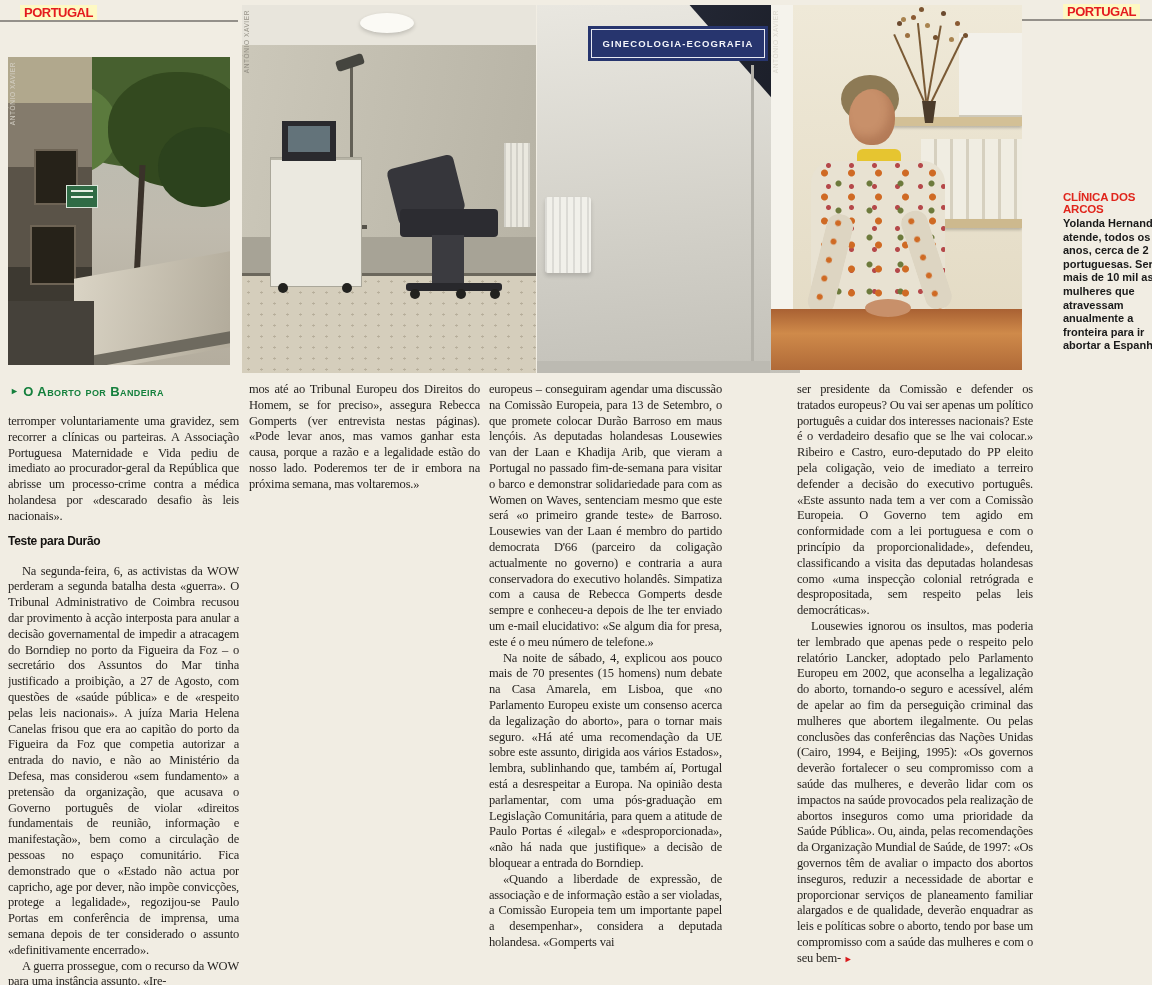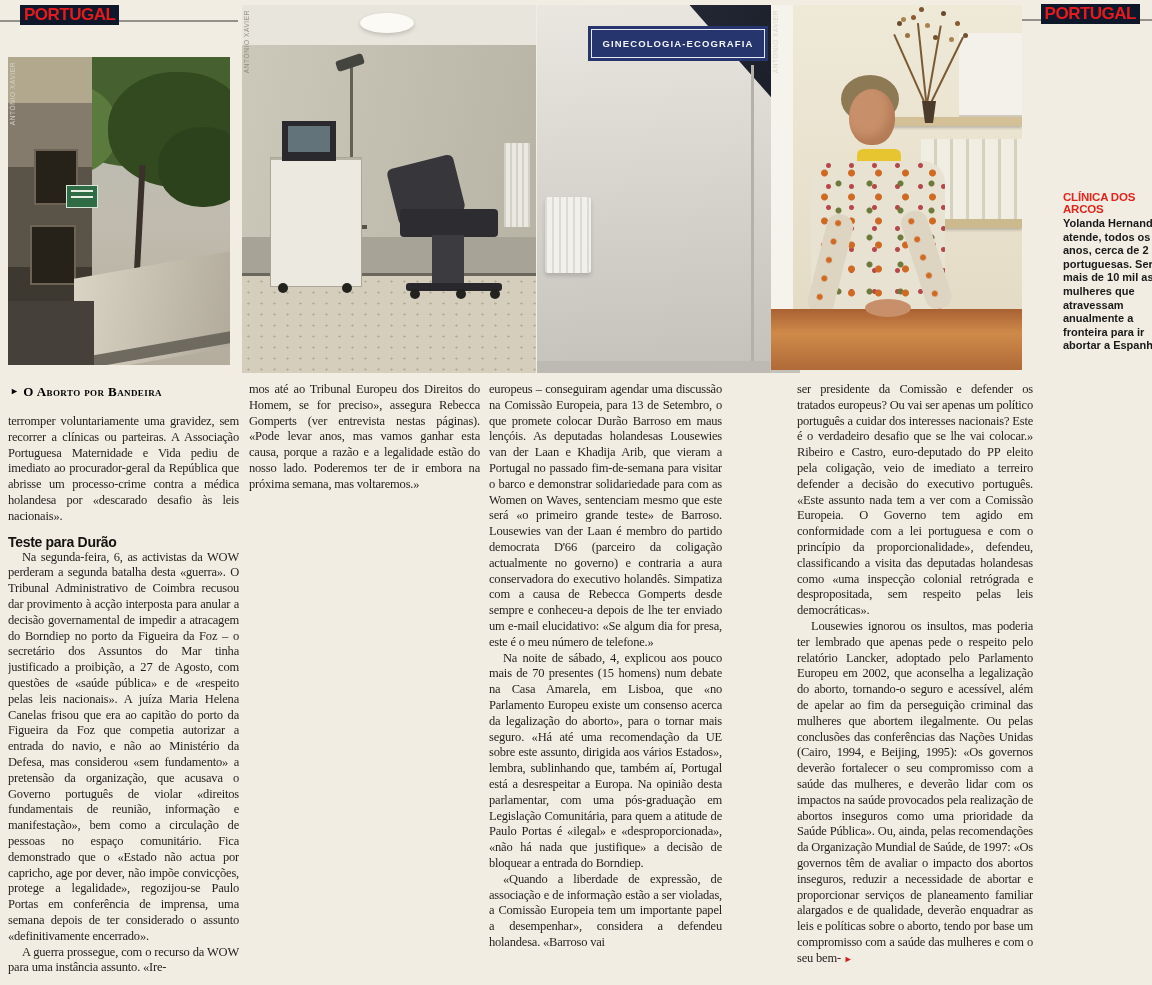"PORTUGAL" .hdr { background: #0f172a -> #fef9c3; font-size: 17px -> 13px }
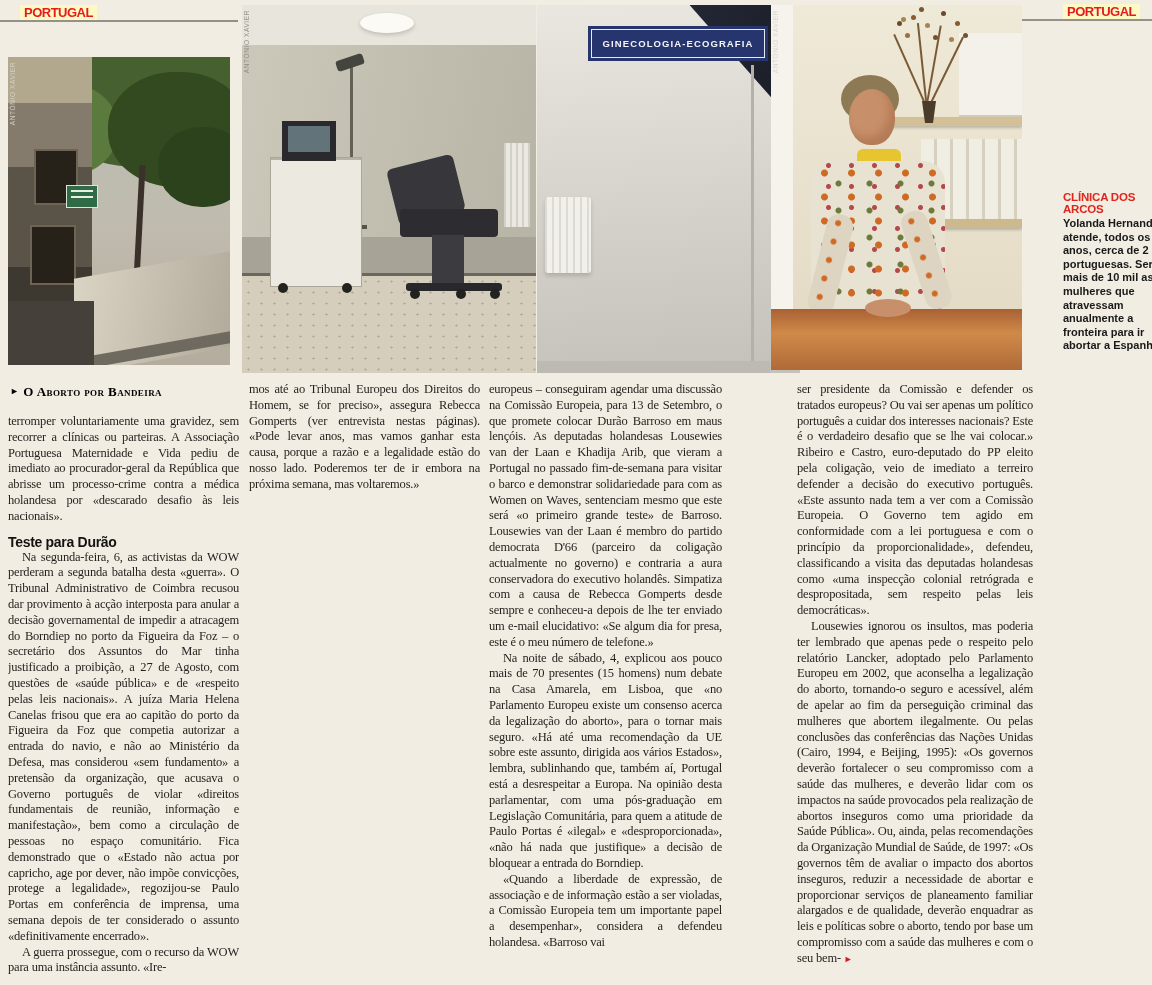"► O Aborto por Bandeira" .kicker { color: #000000 -> #15803d; font-family: Liberation Serif, serif -> Liberation Sans, sans-serif }
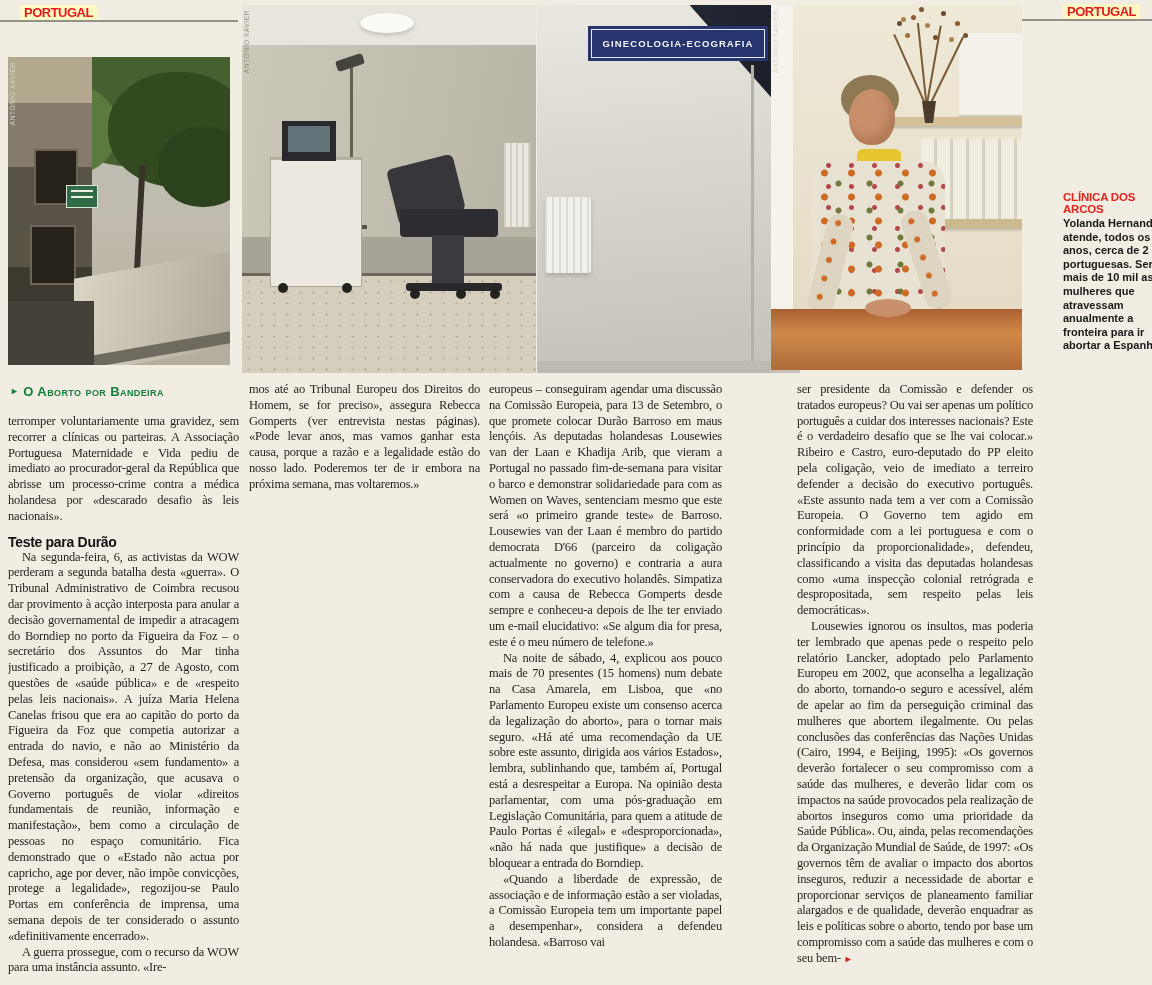"Teste para Durão" .subhead { font-size: 14px -> 12px; margin: 9px 0 0 -> 9px 0 16px }
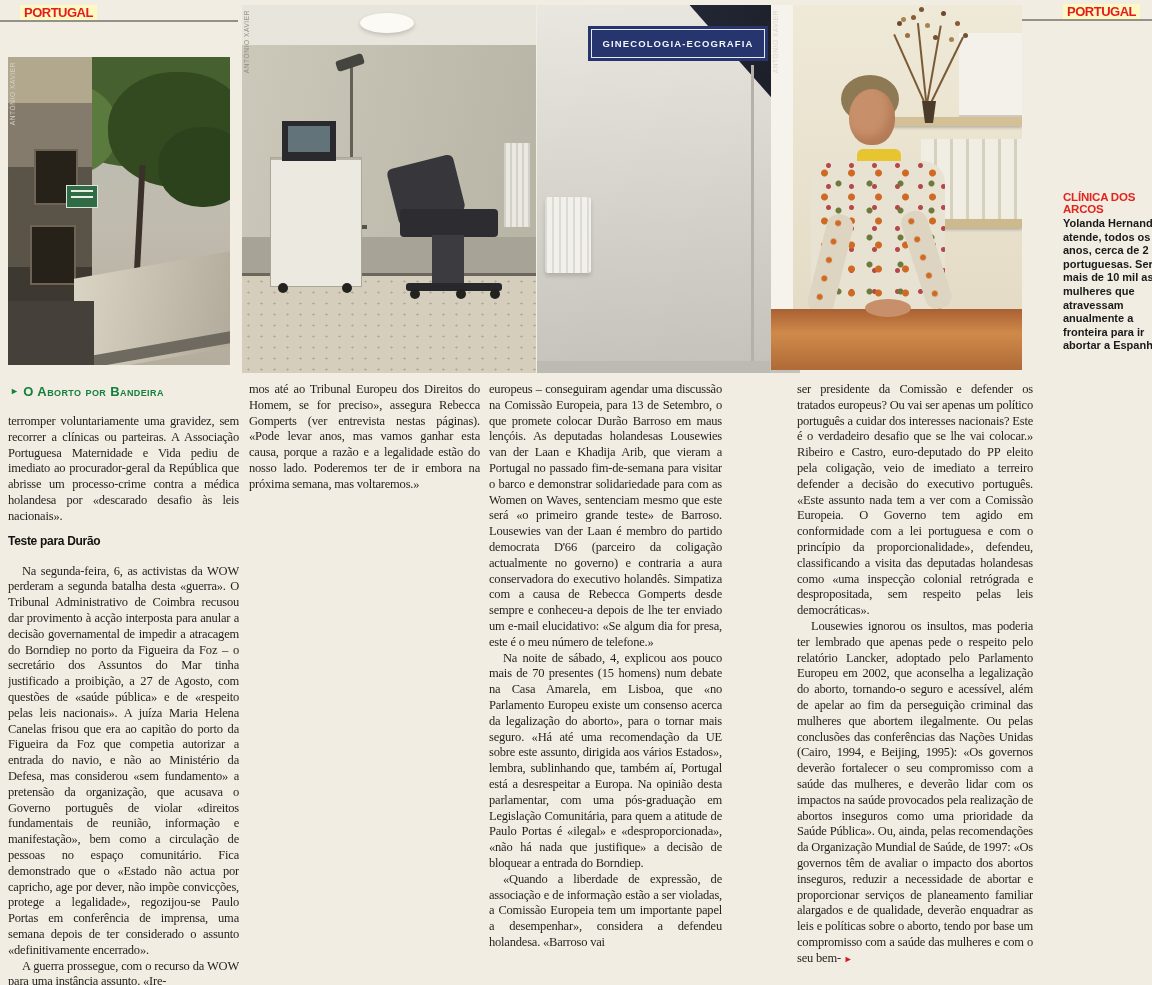"«Quando a liberdade de expressão," p.ind { text: defendeu holandesa. «Barroso -> deputada holandesa. «Gomperts }
